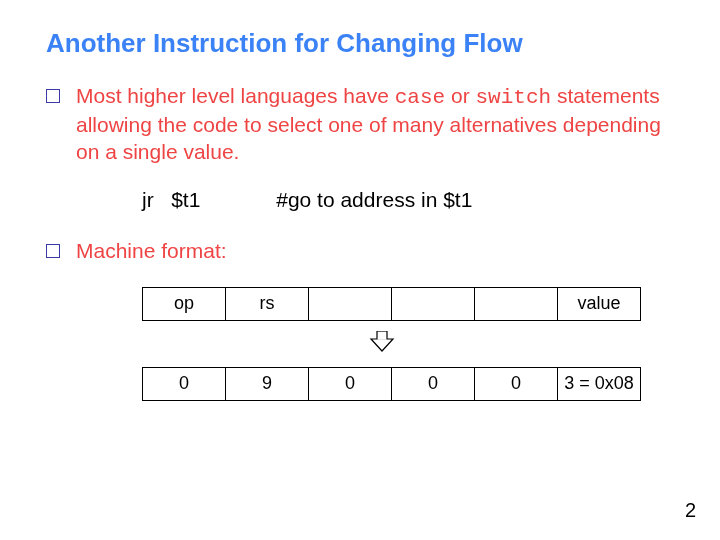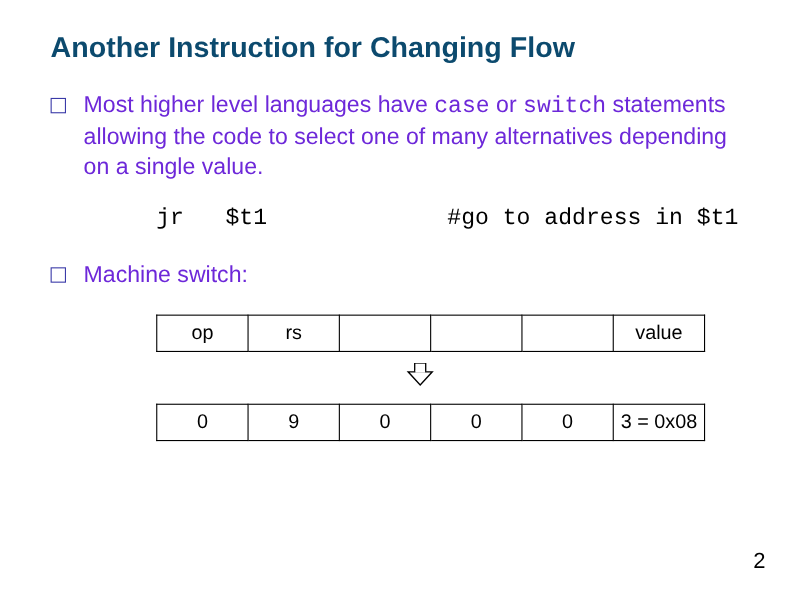"Another Instruction for Changing Flow" .title { color: #0c4a6e -> #3b82f6 }
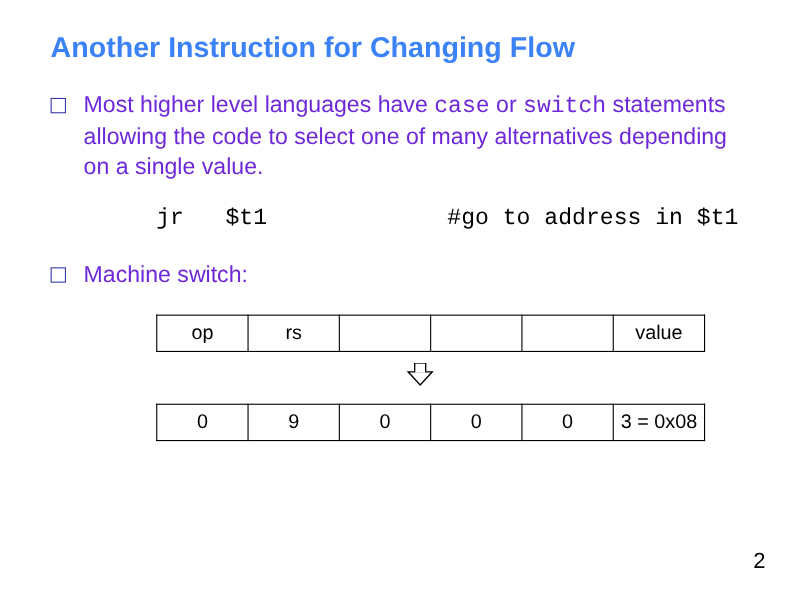"Most higher level languages have" .bullet-text { color: #6d28d9 -> #ef4444 }
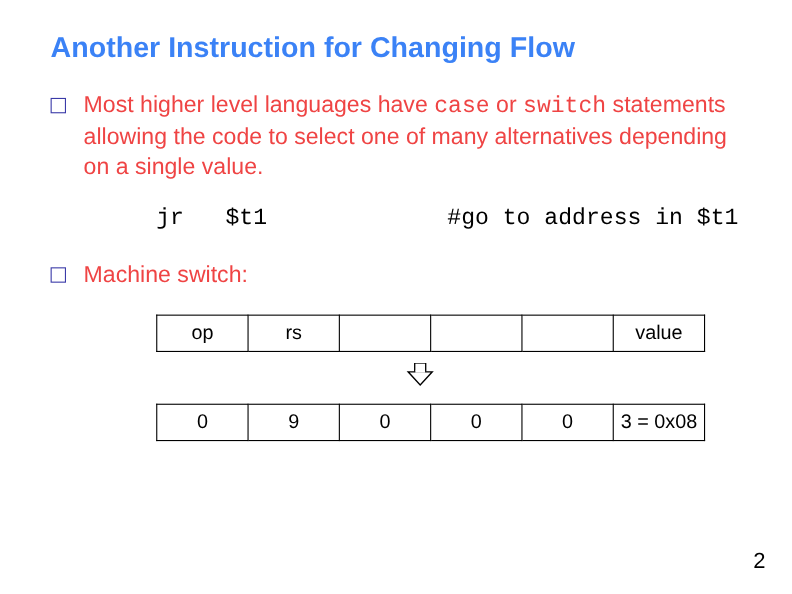"jr $t1 #go to address" .code-line { font-family: Liberation Mono, monospace -> Liberation Sans, sans-serif }
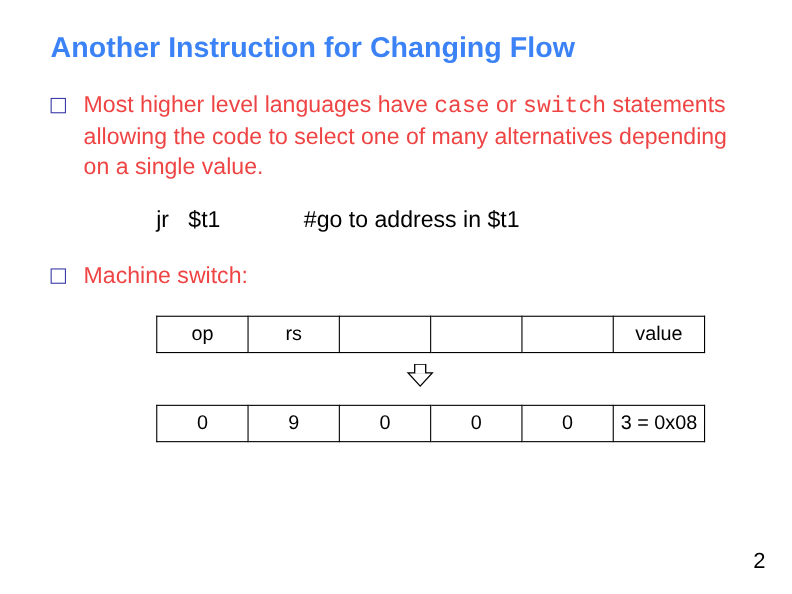"Machine switch:" div.bullet-text { text: switch -> format }
